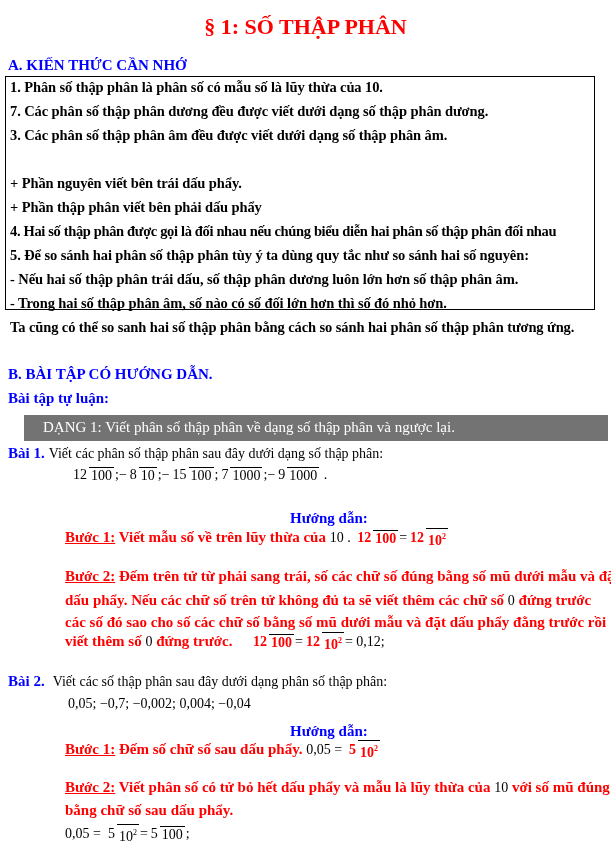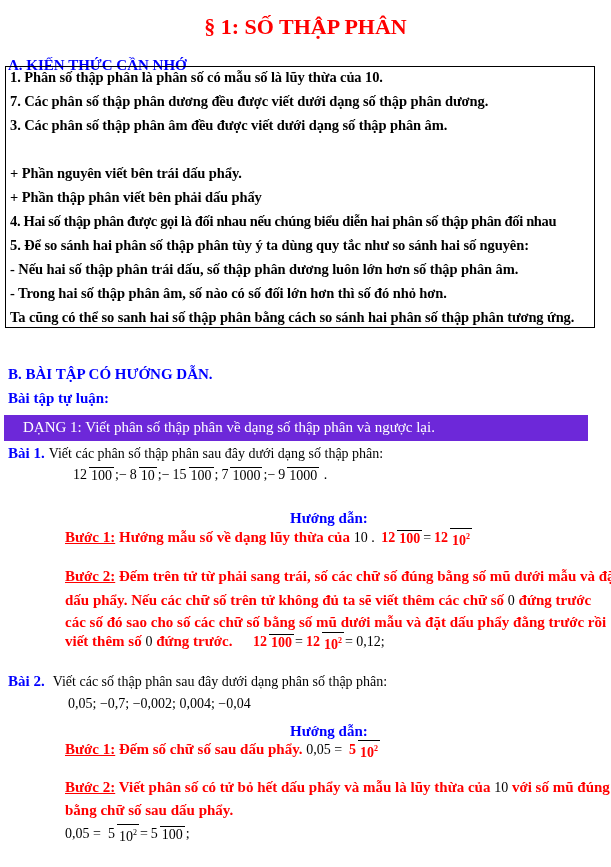"1. Phân số thập phân" .box { height: 262px -> 234px; top: 66px -> 76px }
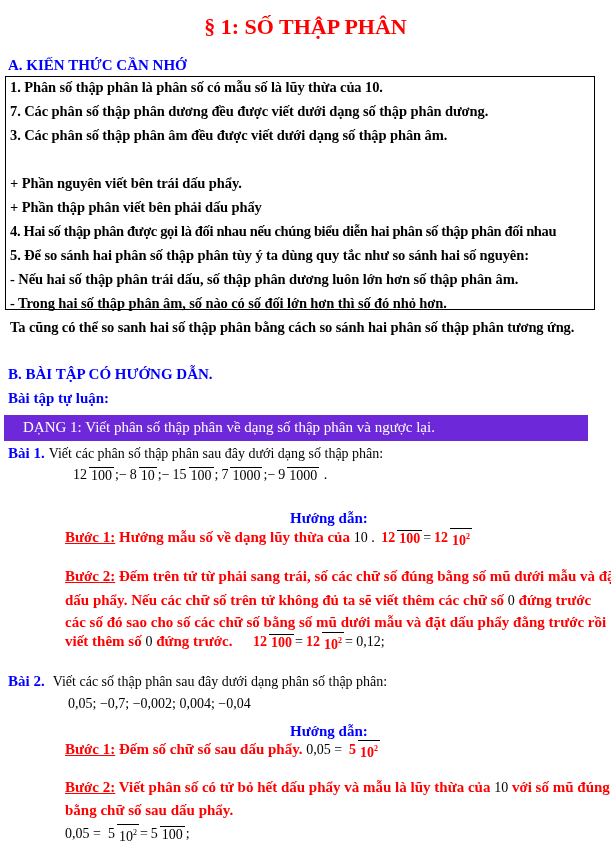"DẠNG 1: Viết phân số" .green { background: #6d28d9 -> #737373; left: 4px -> 24px }
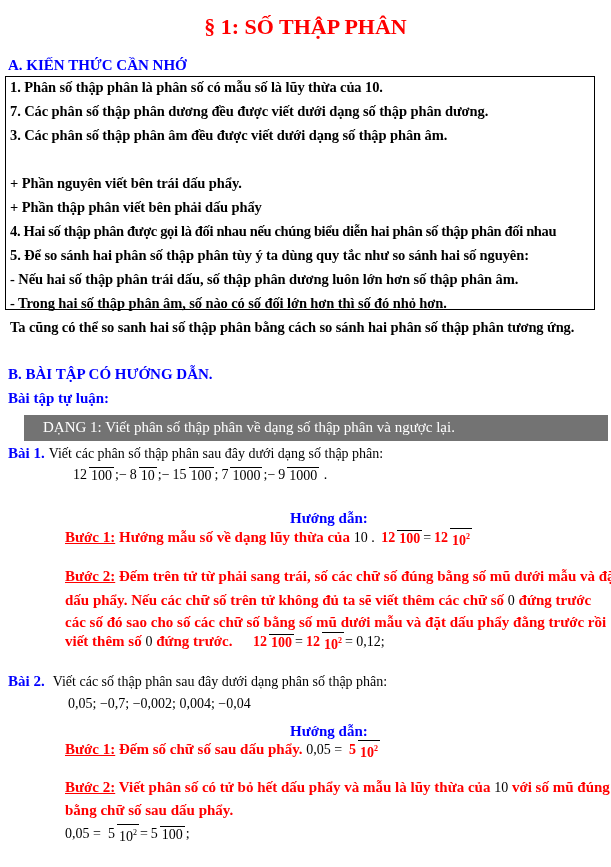"Hướng mẫu số về dạng" span { text: Hướng mẫu số về dạng -> Viết mẫu số về trên }
